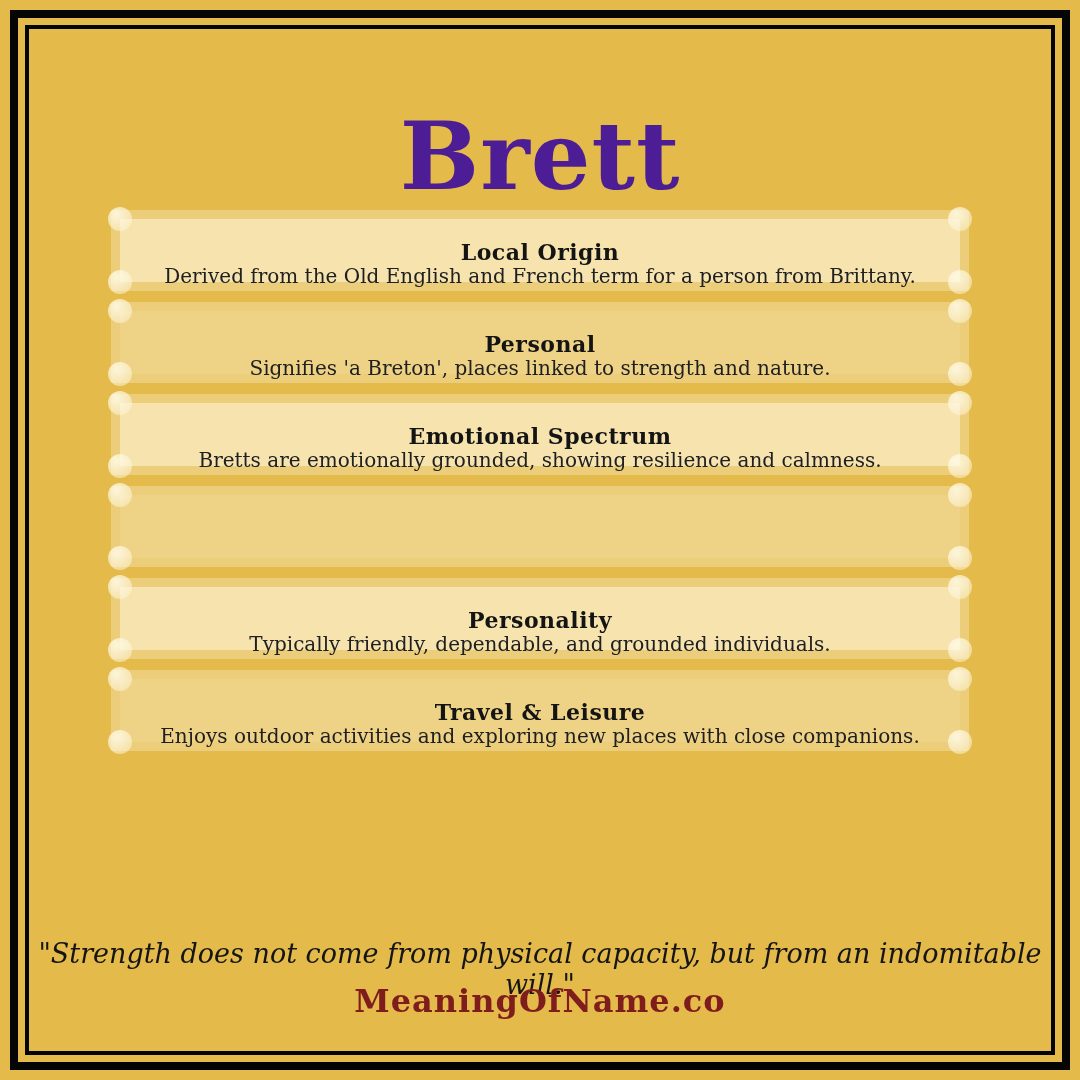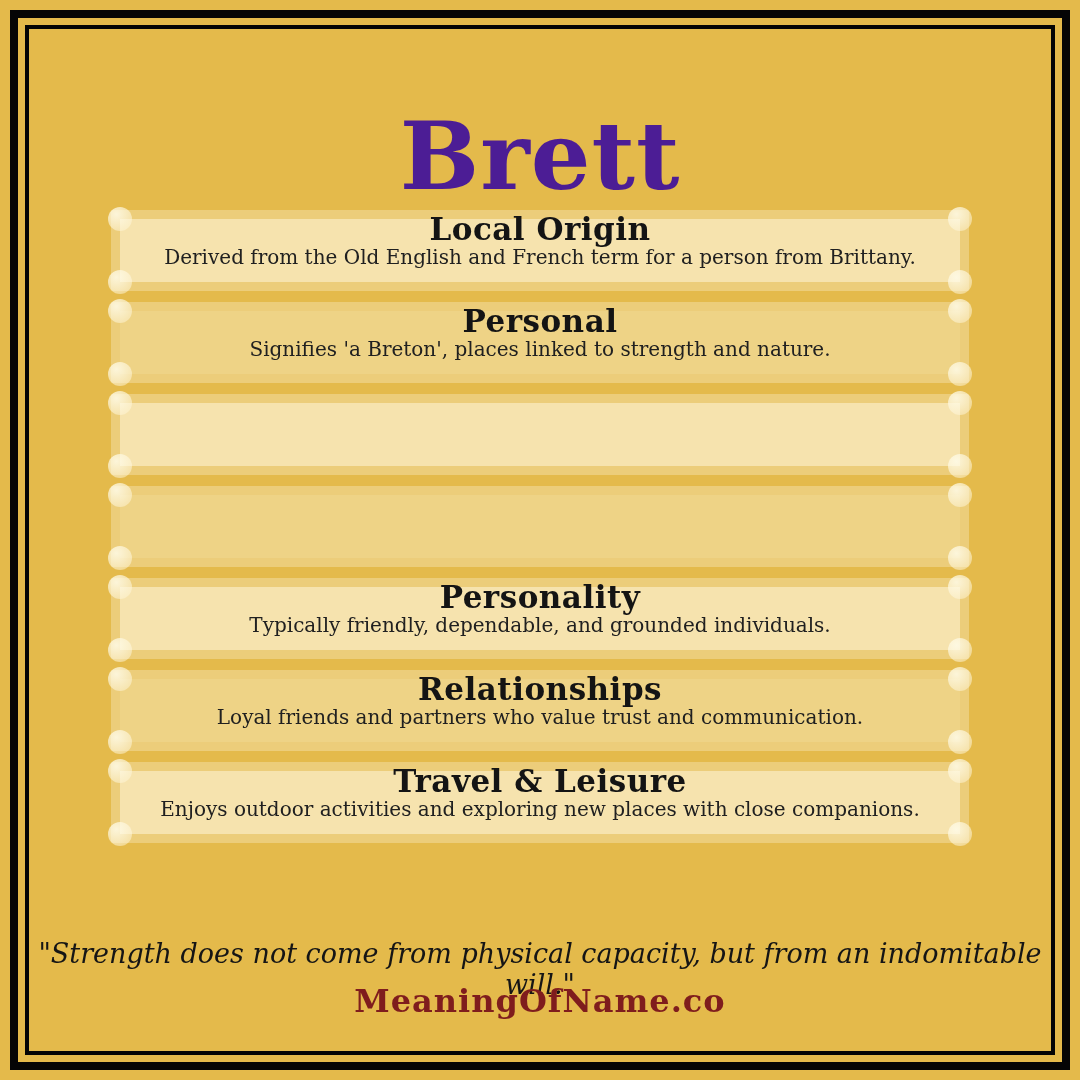"Local Origin" .card-title { font-size: 31px -> 22px; margin-top: none -> 28px }
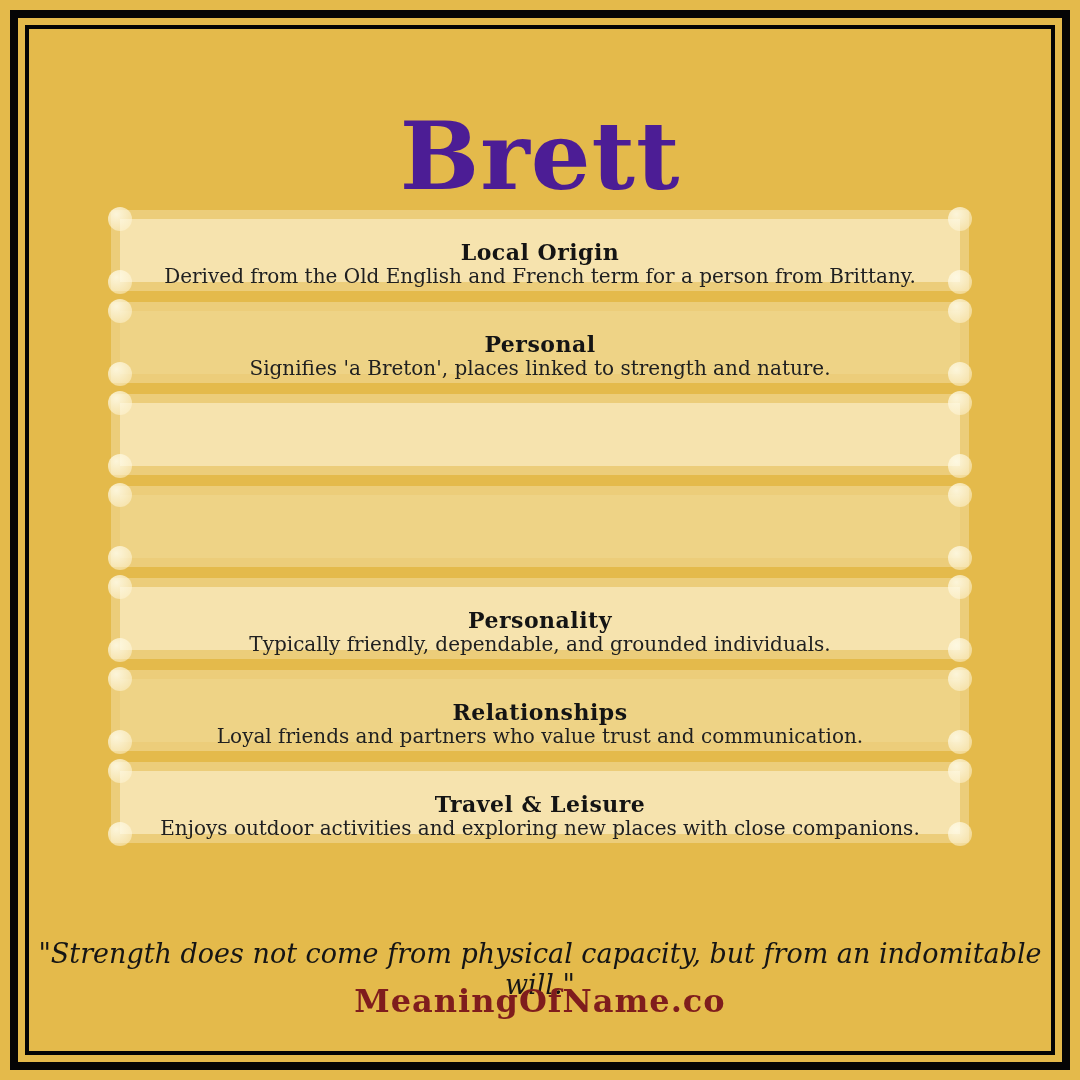"Emotional Spectrum" div.card-text { html: none -> <div> <div>Emotional Spectrum</div> <div>Bretts are emotionally grounded, showing resilience and calmness.</div> </div> }
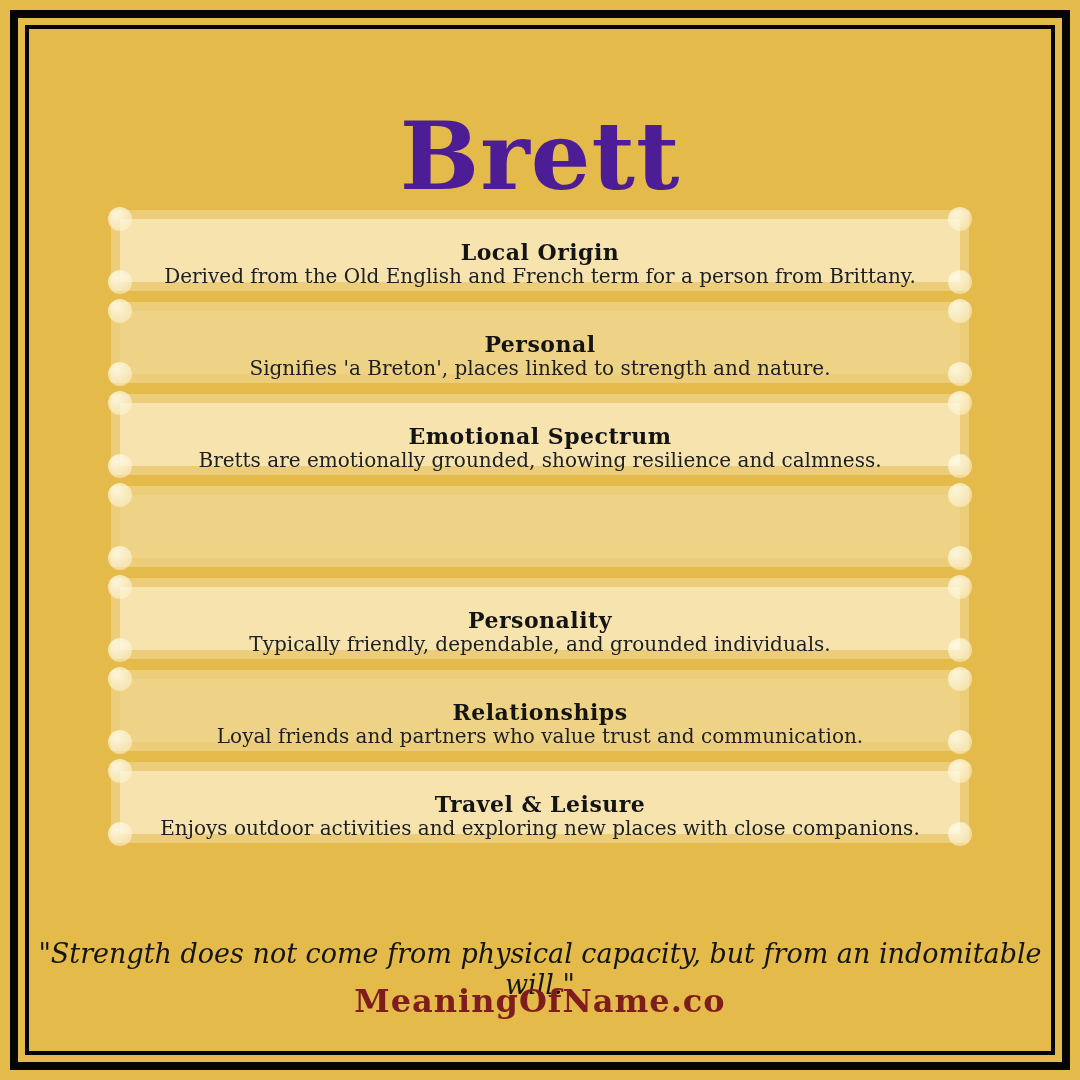"Relationships" div.card { html: <div> <div></div> <span></span> <span></span> <span></span> <span></span> <div> <div>Relationships</div> <div>Loyal friends and partners who value trust and communication.</div> </div> </div> -> none }
